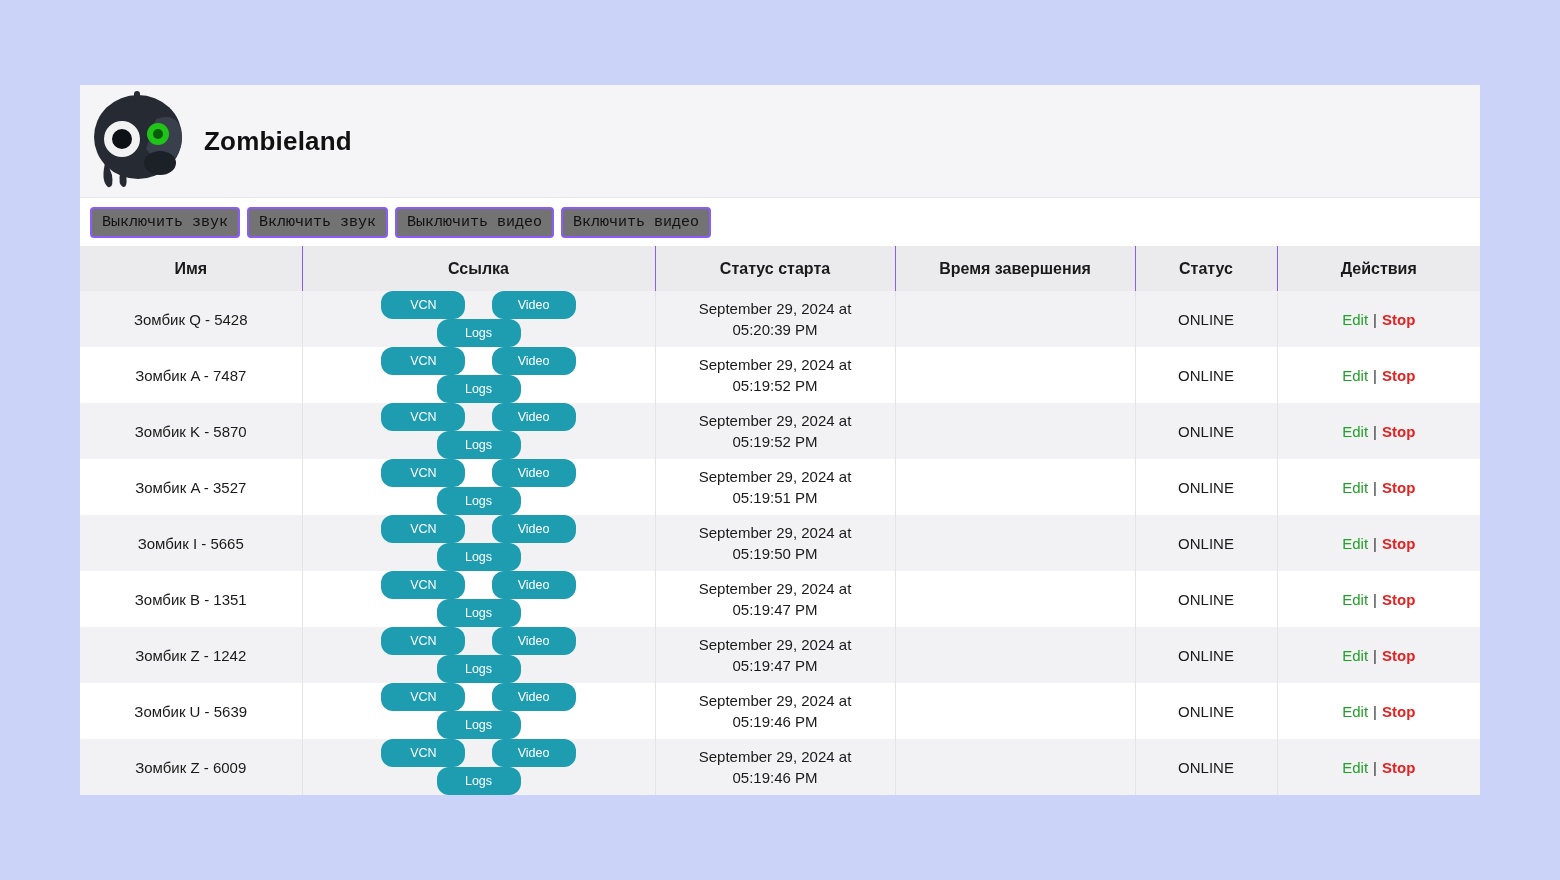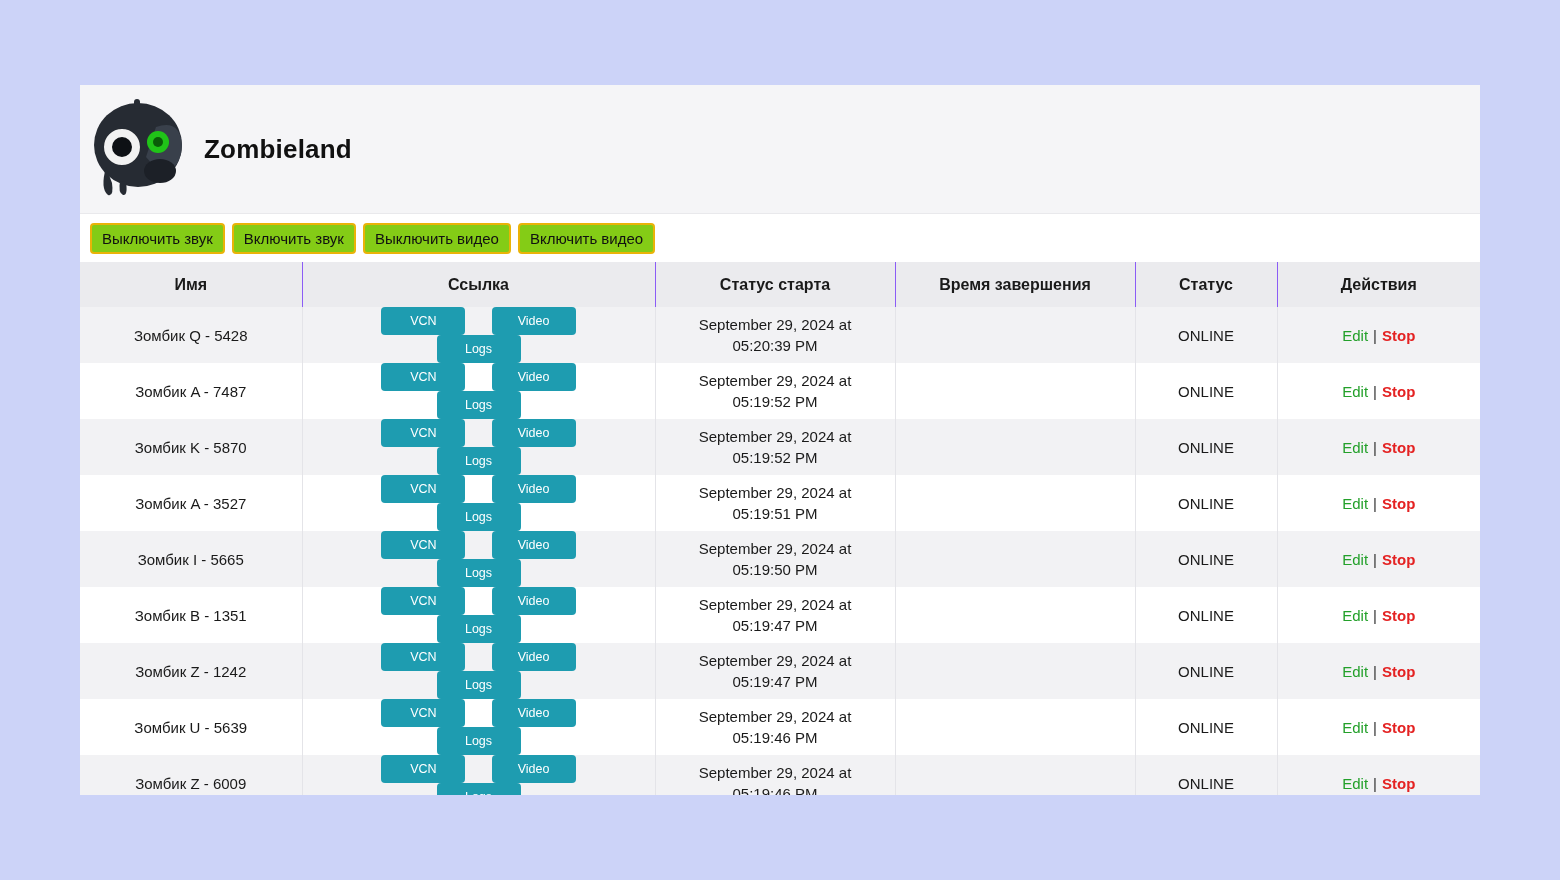"Zombieland" .card-header { height: 129px -> 113px }
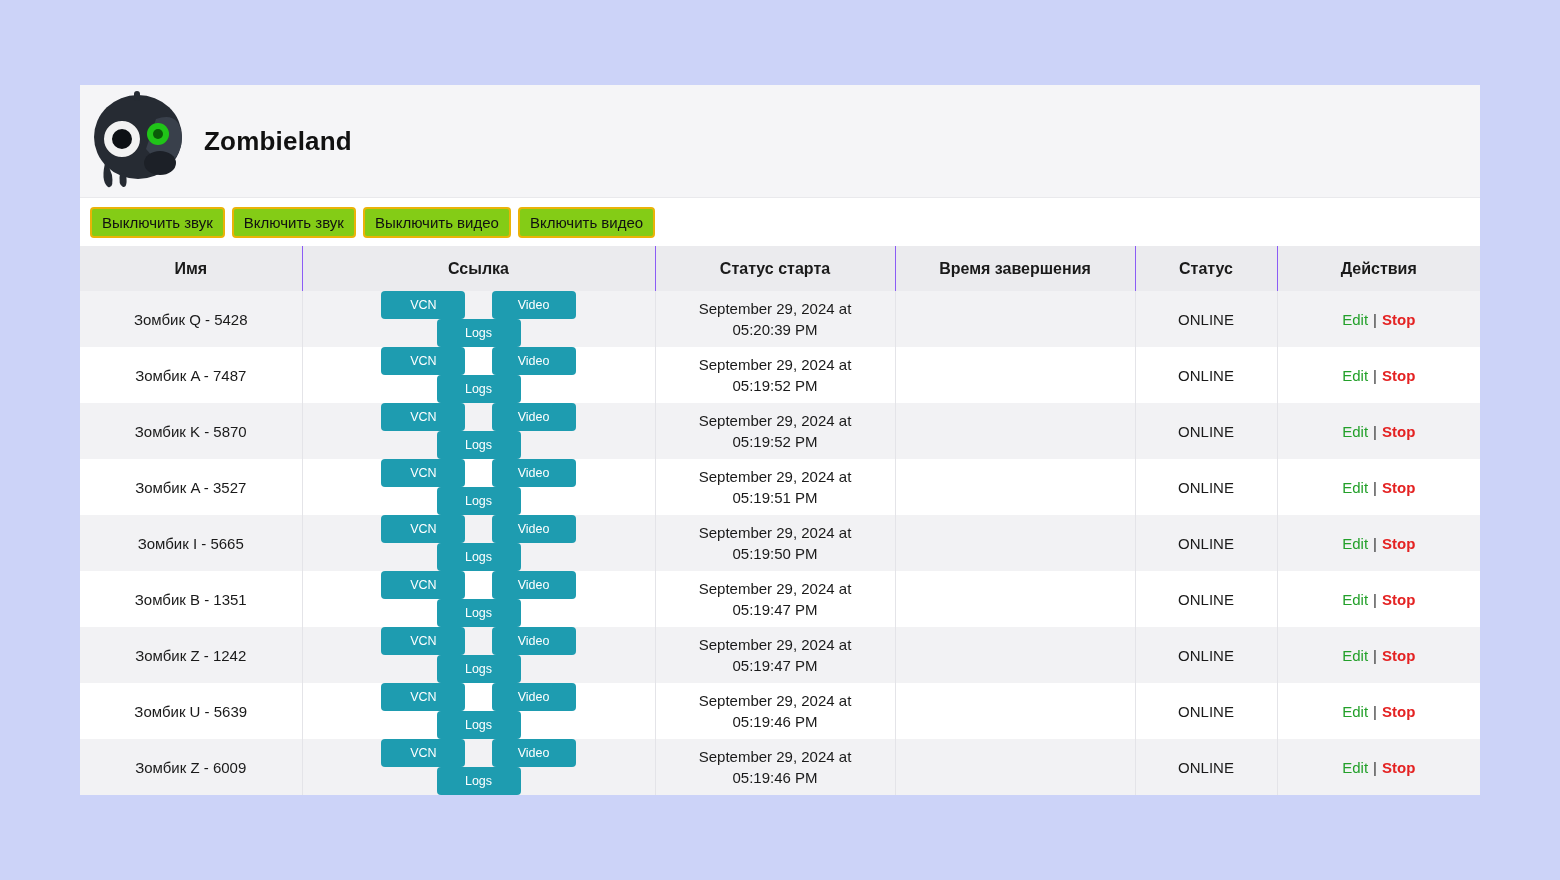"Выключить звук" .toolbar button { background: #84cc16 -> #737373; border: 2px solid #eab308 -> 2px solid #8b5cf6; font-family: Liberation Sans, sans-serif -> Liberation Mono, monospace }
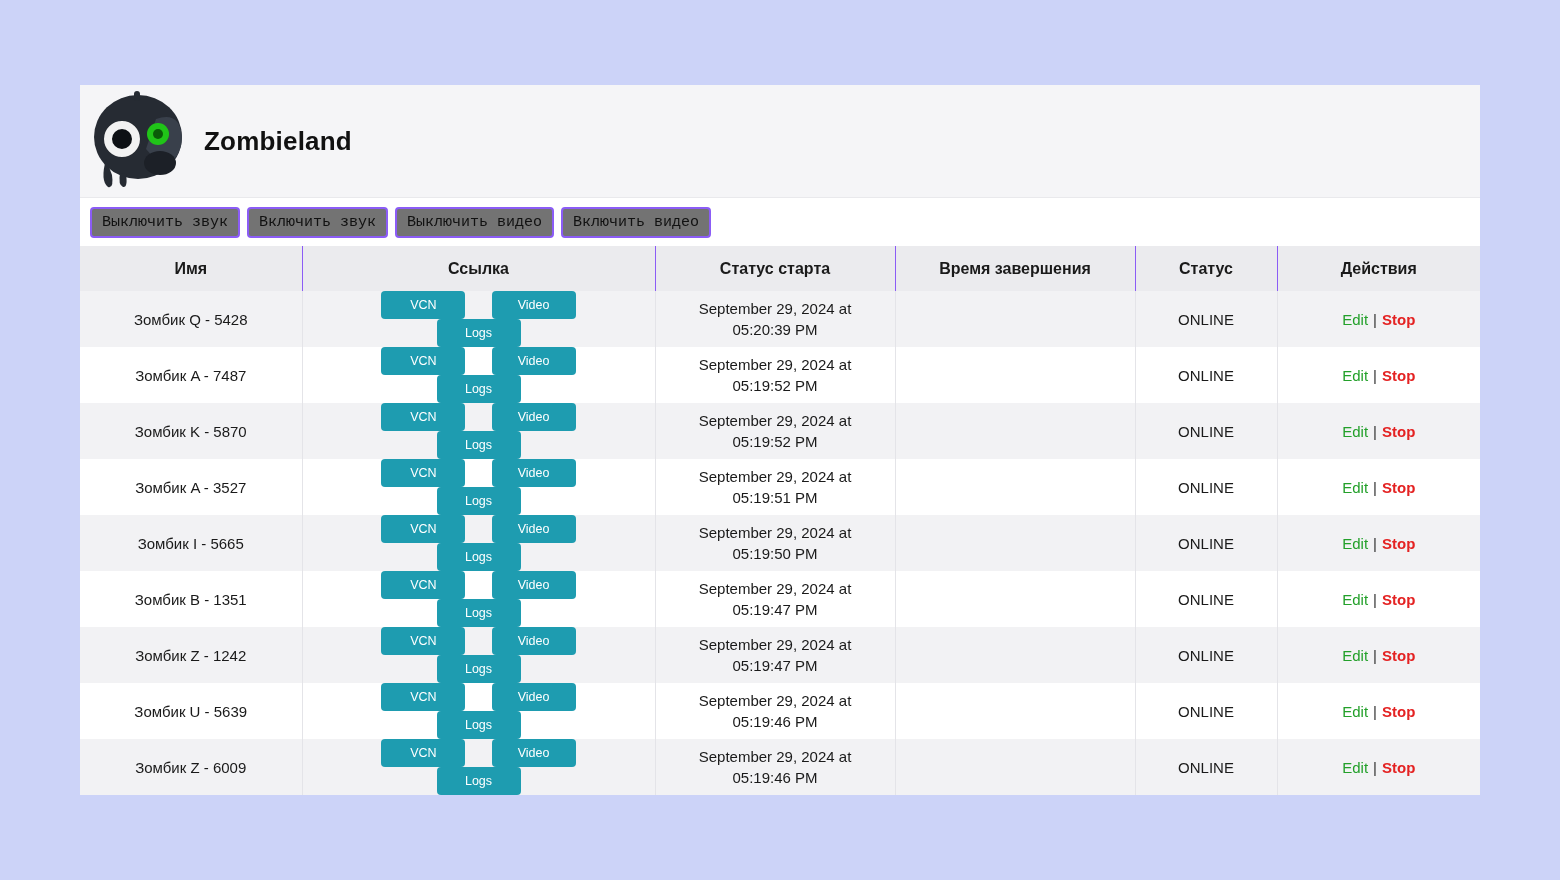"VCN" .link-btn { border-radius: 4px -> 12px }
